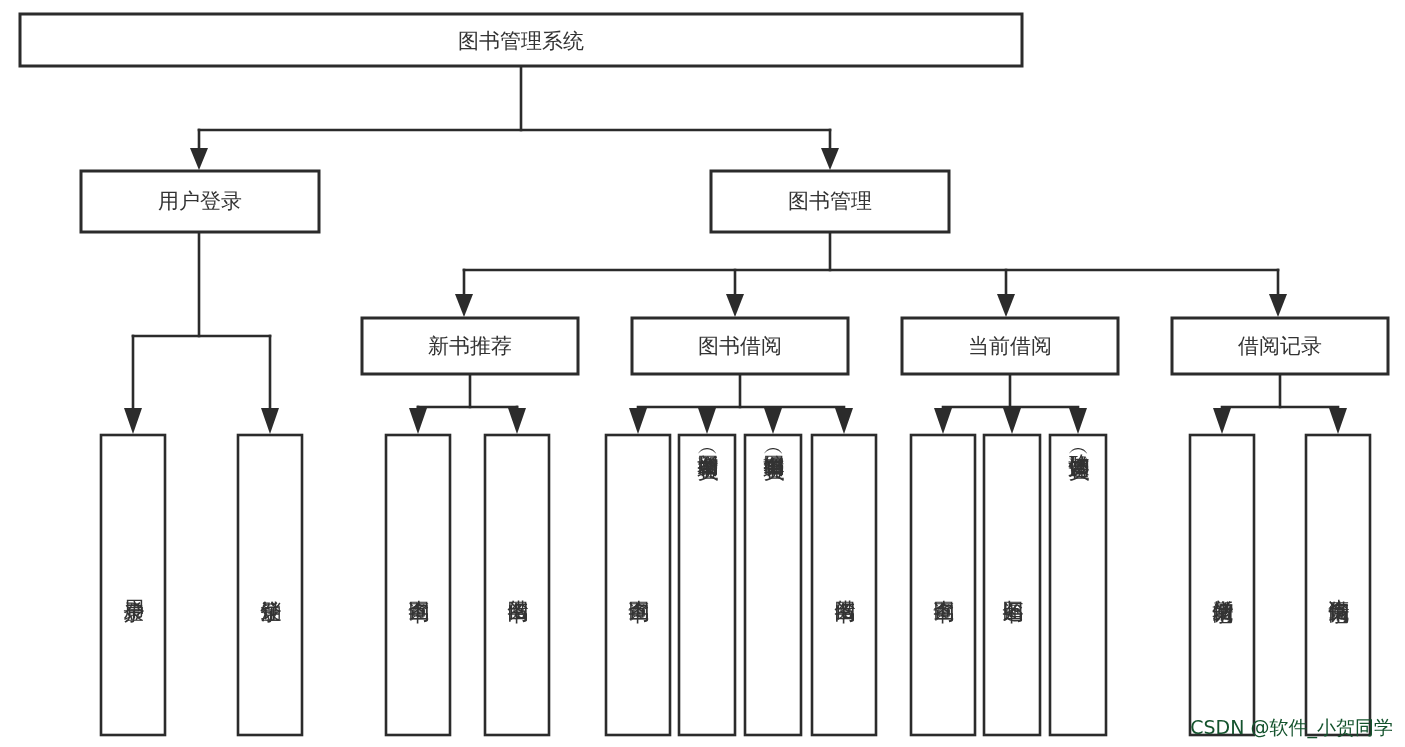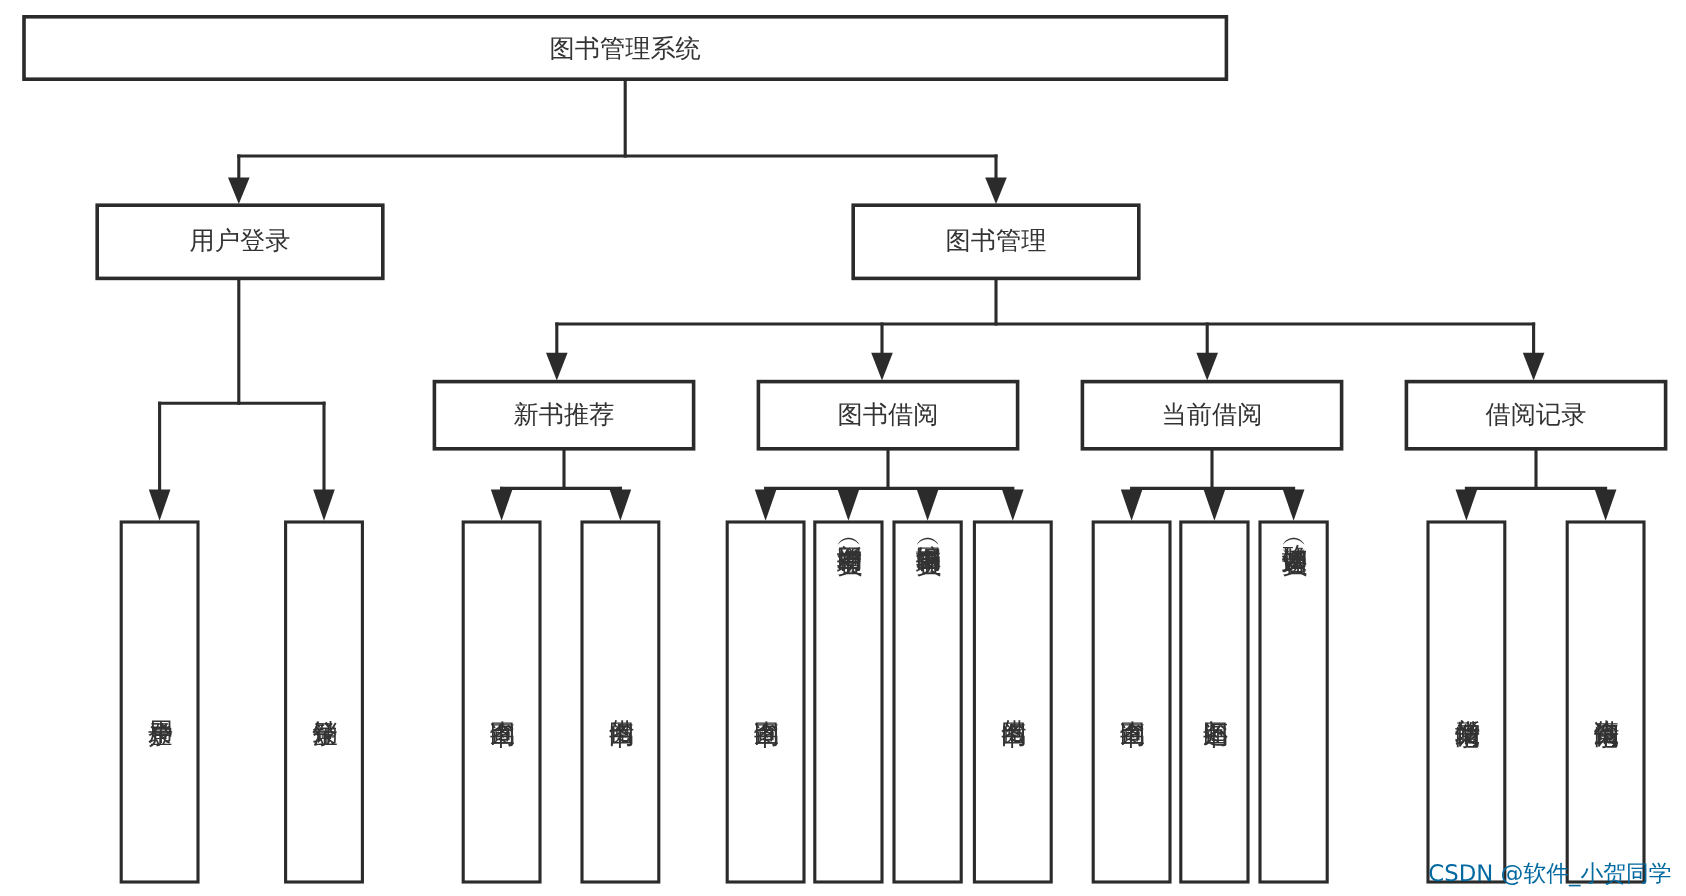"CSDN @软件_小贺同学" .watermark { color: #0369a1 -> #14532d }
